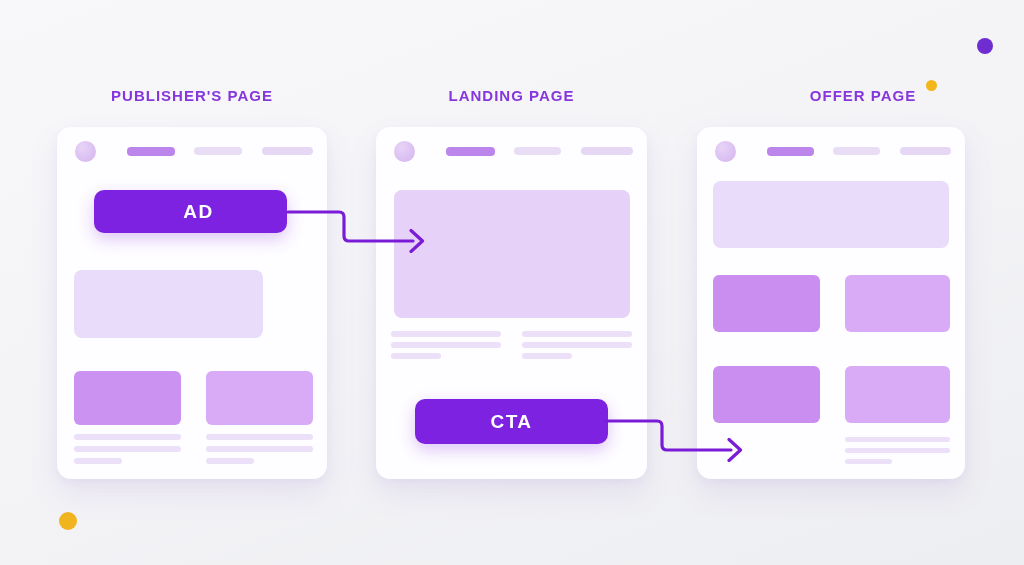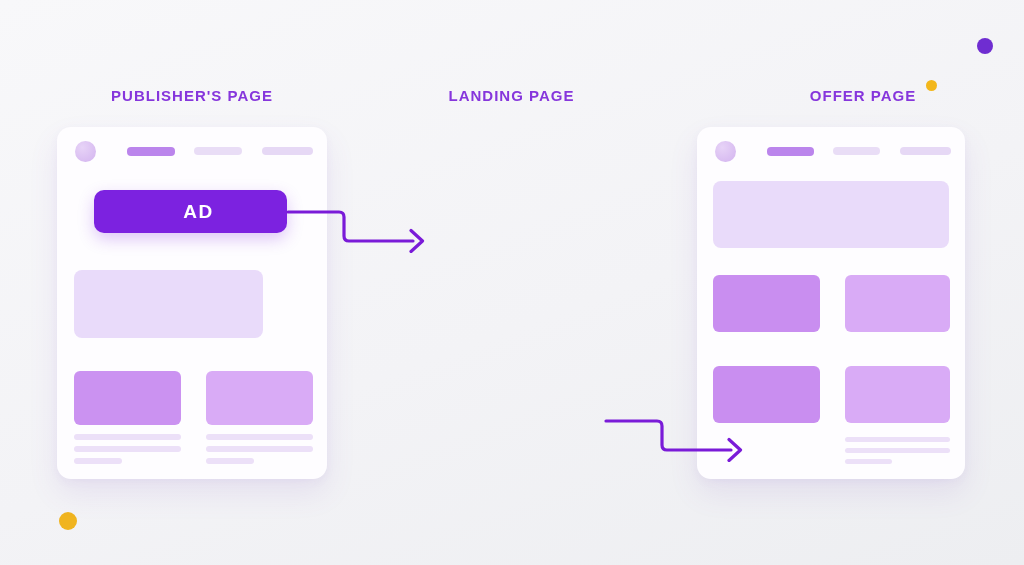"CTA" div.card { html: none -> <div> <div> <span></span> <span></span> <span></span> <span></span> </div> <div></div> <div> <span></span> <span></span> <span></span> </div> <div> <span></span> <span></span> <span></span> </div> <div>CTA</div> </div> }
